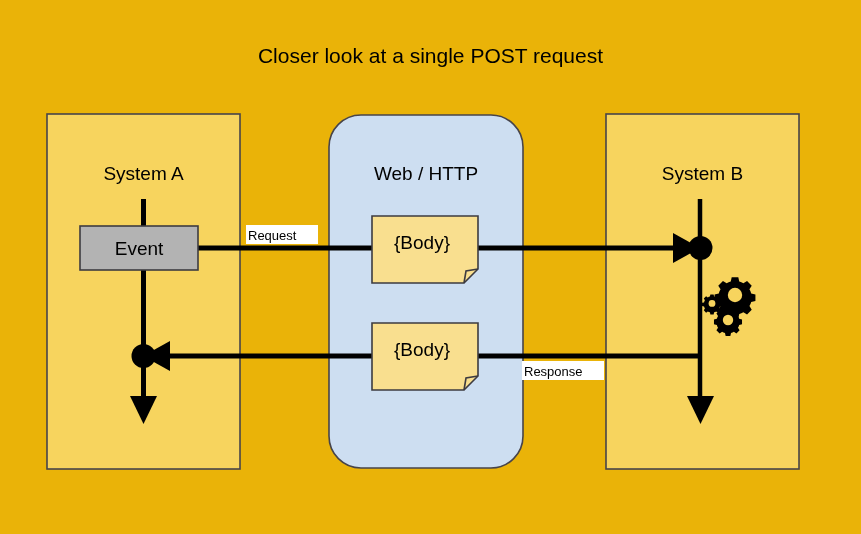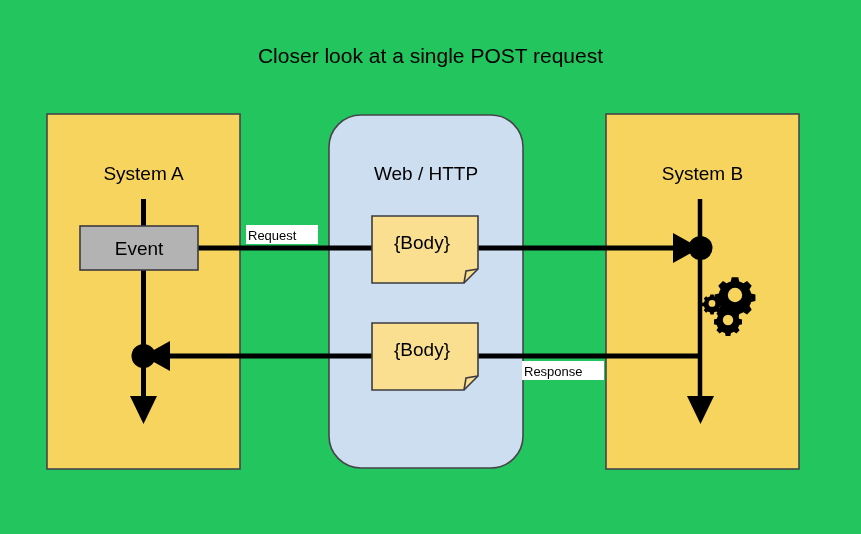"Closer look at a single" div { background: #22c55e -> #eab308 }
